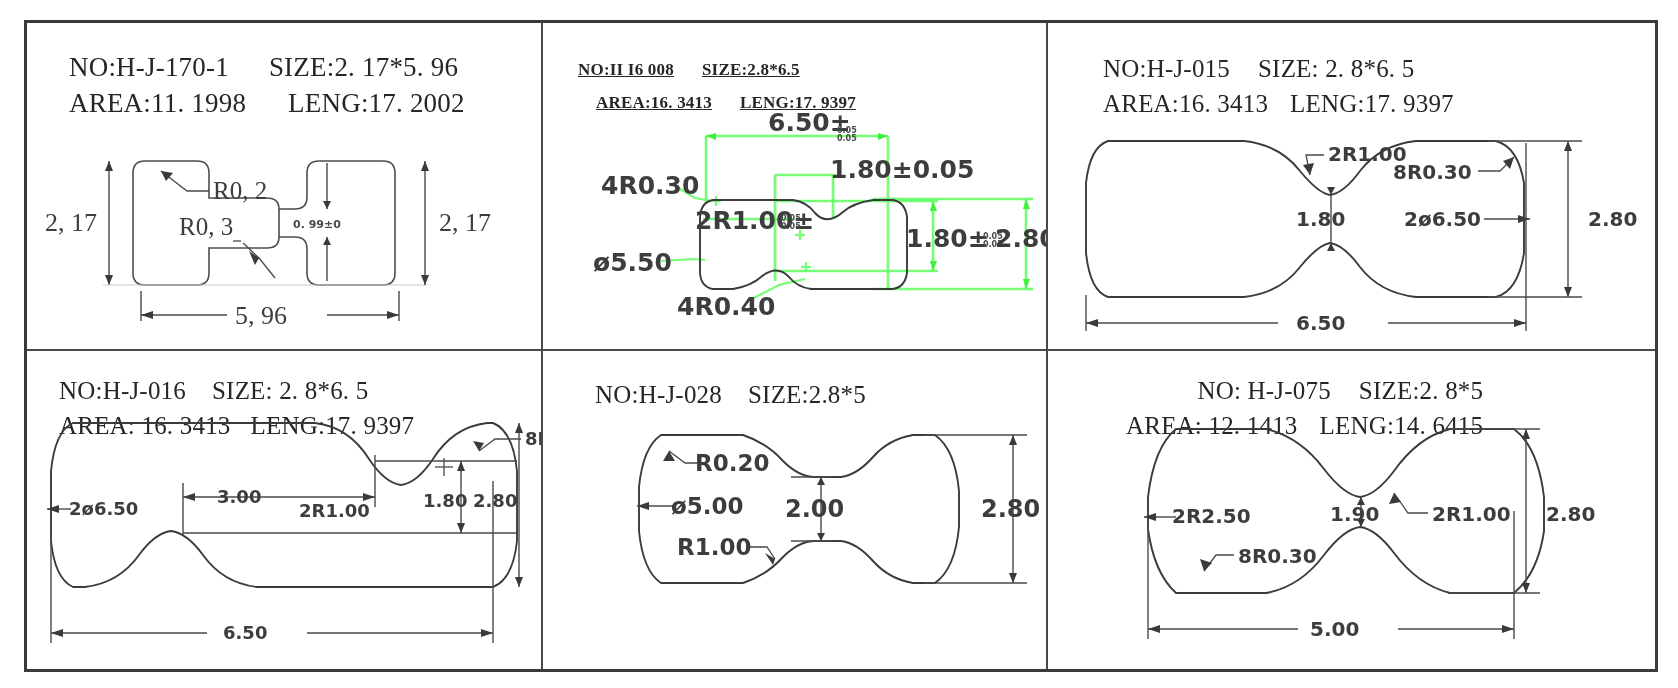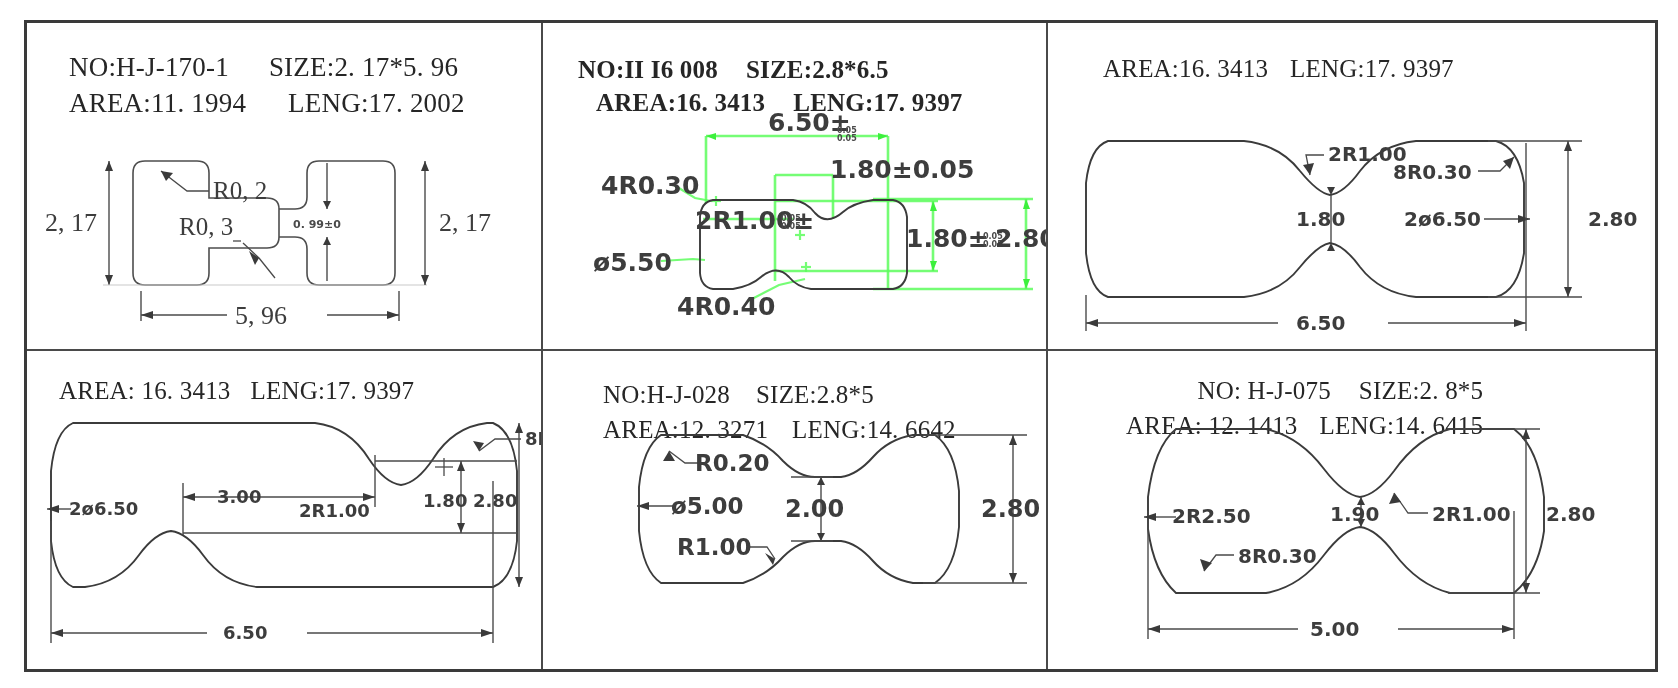"NO:II I6 008 SIZE:2.8*6.5" div.hdr { font-size: 25px -> 17px; text-decoration: none -> underline }
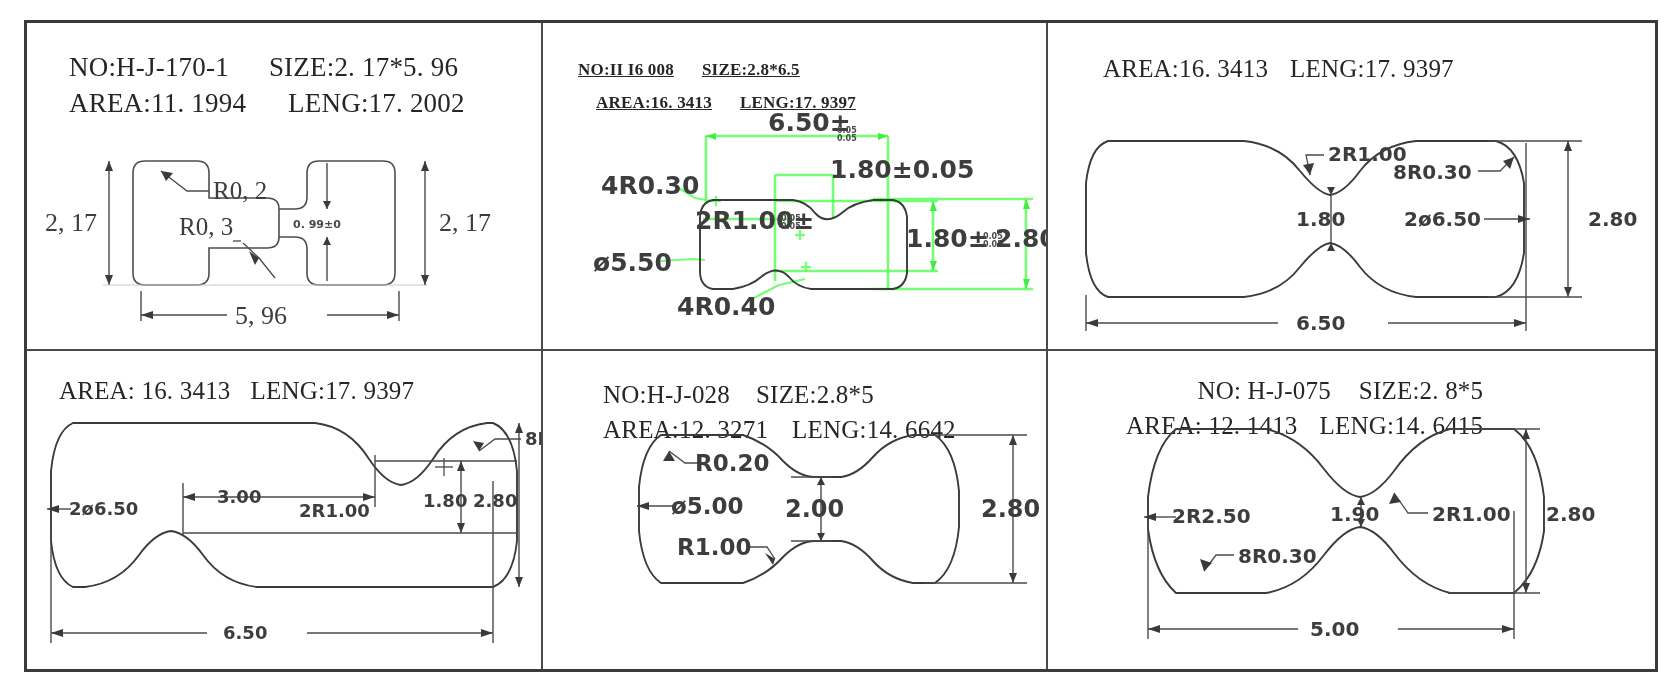"NO:H-J-015 SIZE: 2. 8*6. 5" span.ln { html: none -> <span><span>NO:H-J-015</span><span></span><span>SIZE: 2. 8*6. 5</span></span> }
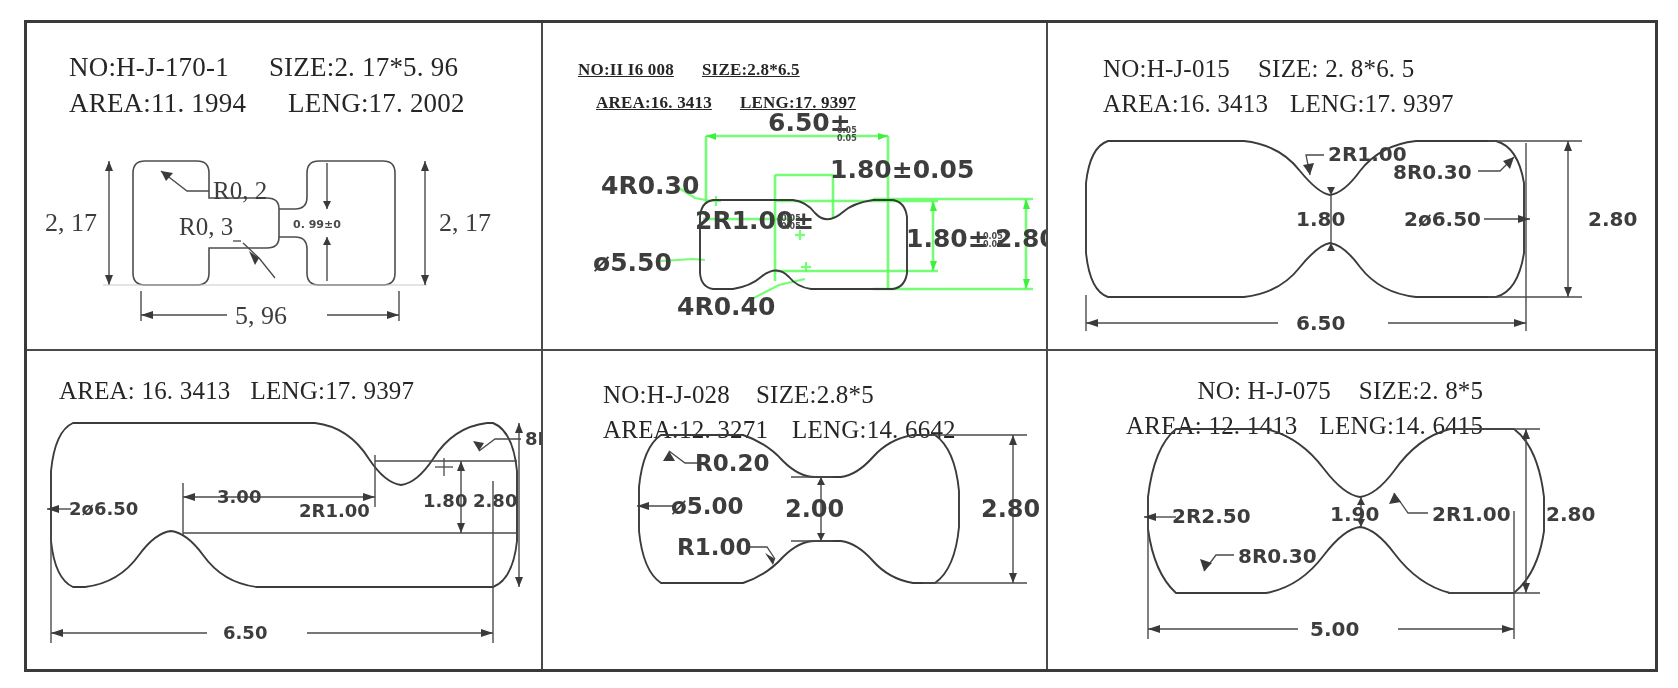"AREA:11. 1994" span { text: 1994 -> 1998 }
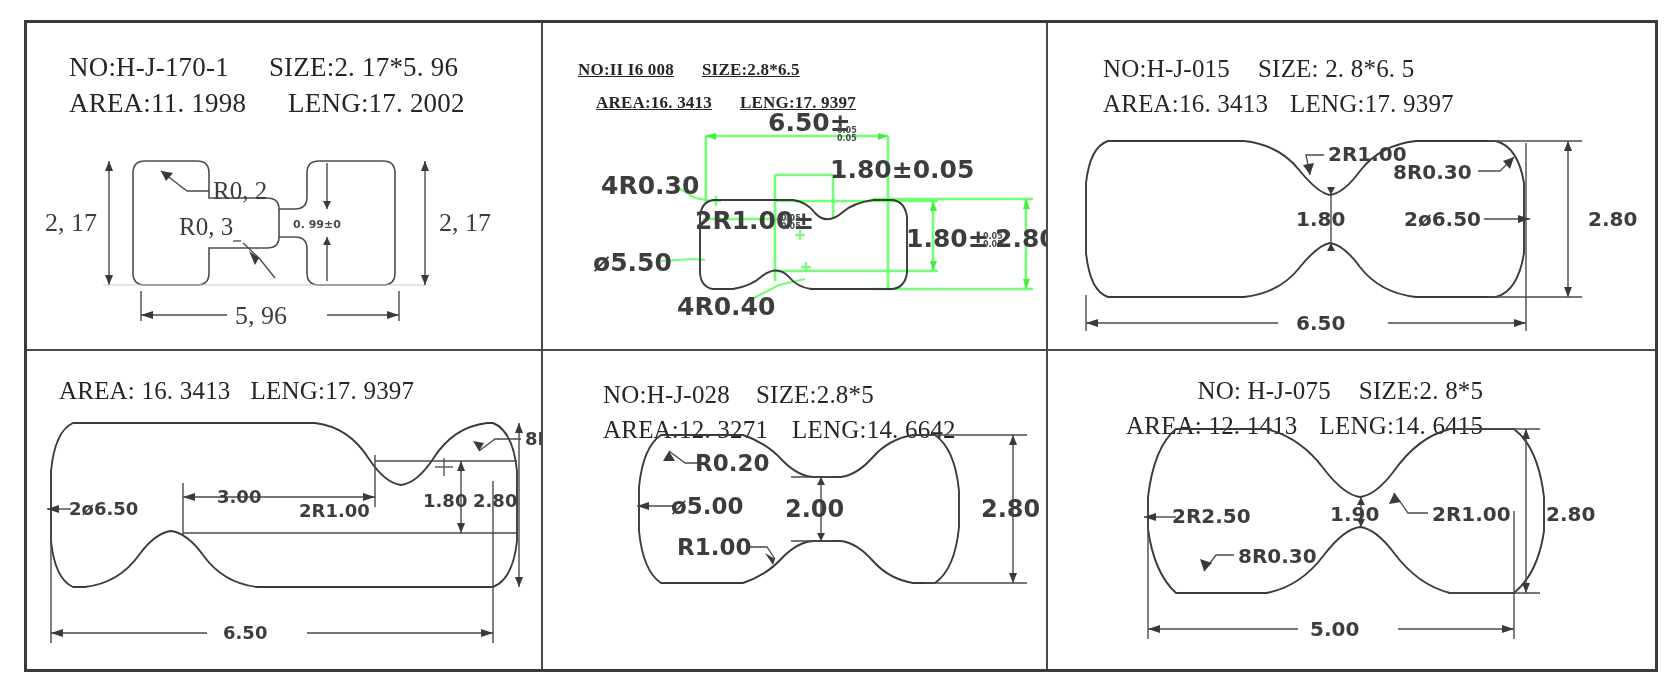"NO:H-J-016 SIZE: 2. 8*6. 5" span.ln { html: none -> <span><span>NO:H-J-016</span><span></span><span>SIZE: 2. 8*6. 5</span></span> }
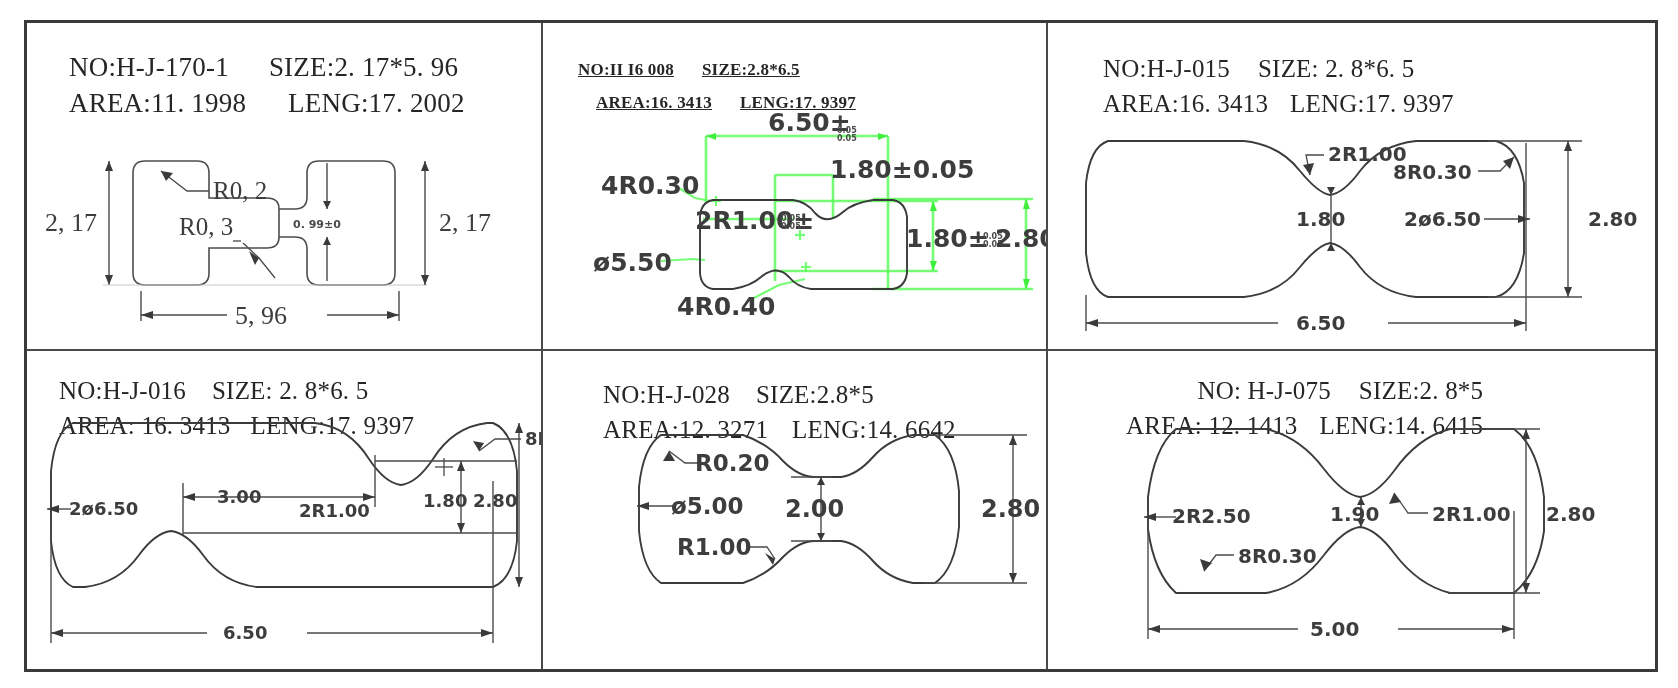"NO:H-J-028 SIZE:2.8*5" div.hdr { left: 60px -> 52px }
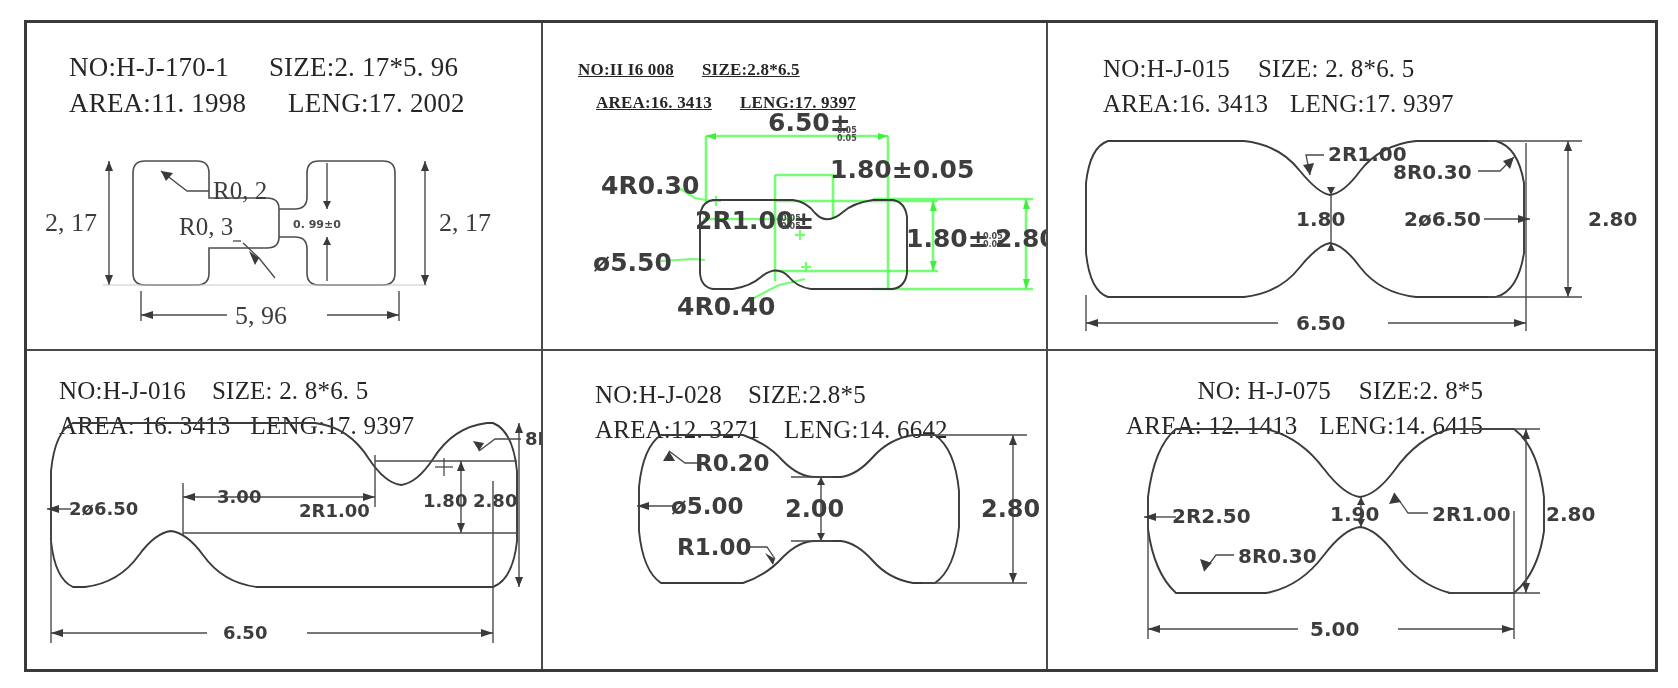"AREA:12. 3271 LENG:14. 6642" span.ln { html: <span><span>AREA:12. 3271</span><span></span><span>LENG:14. 6642</span></span> -> none }
